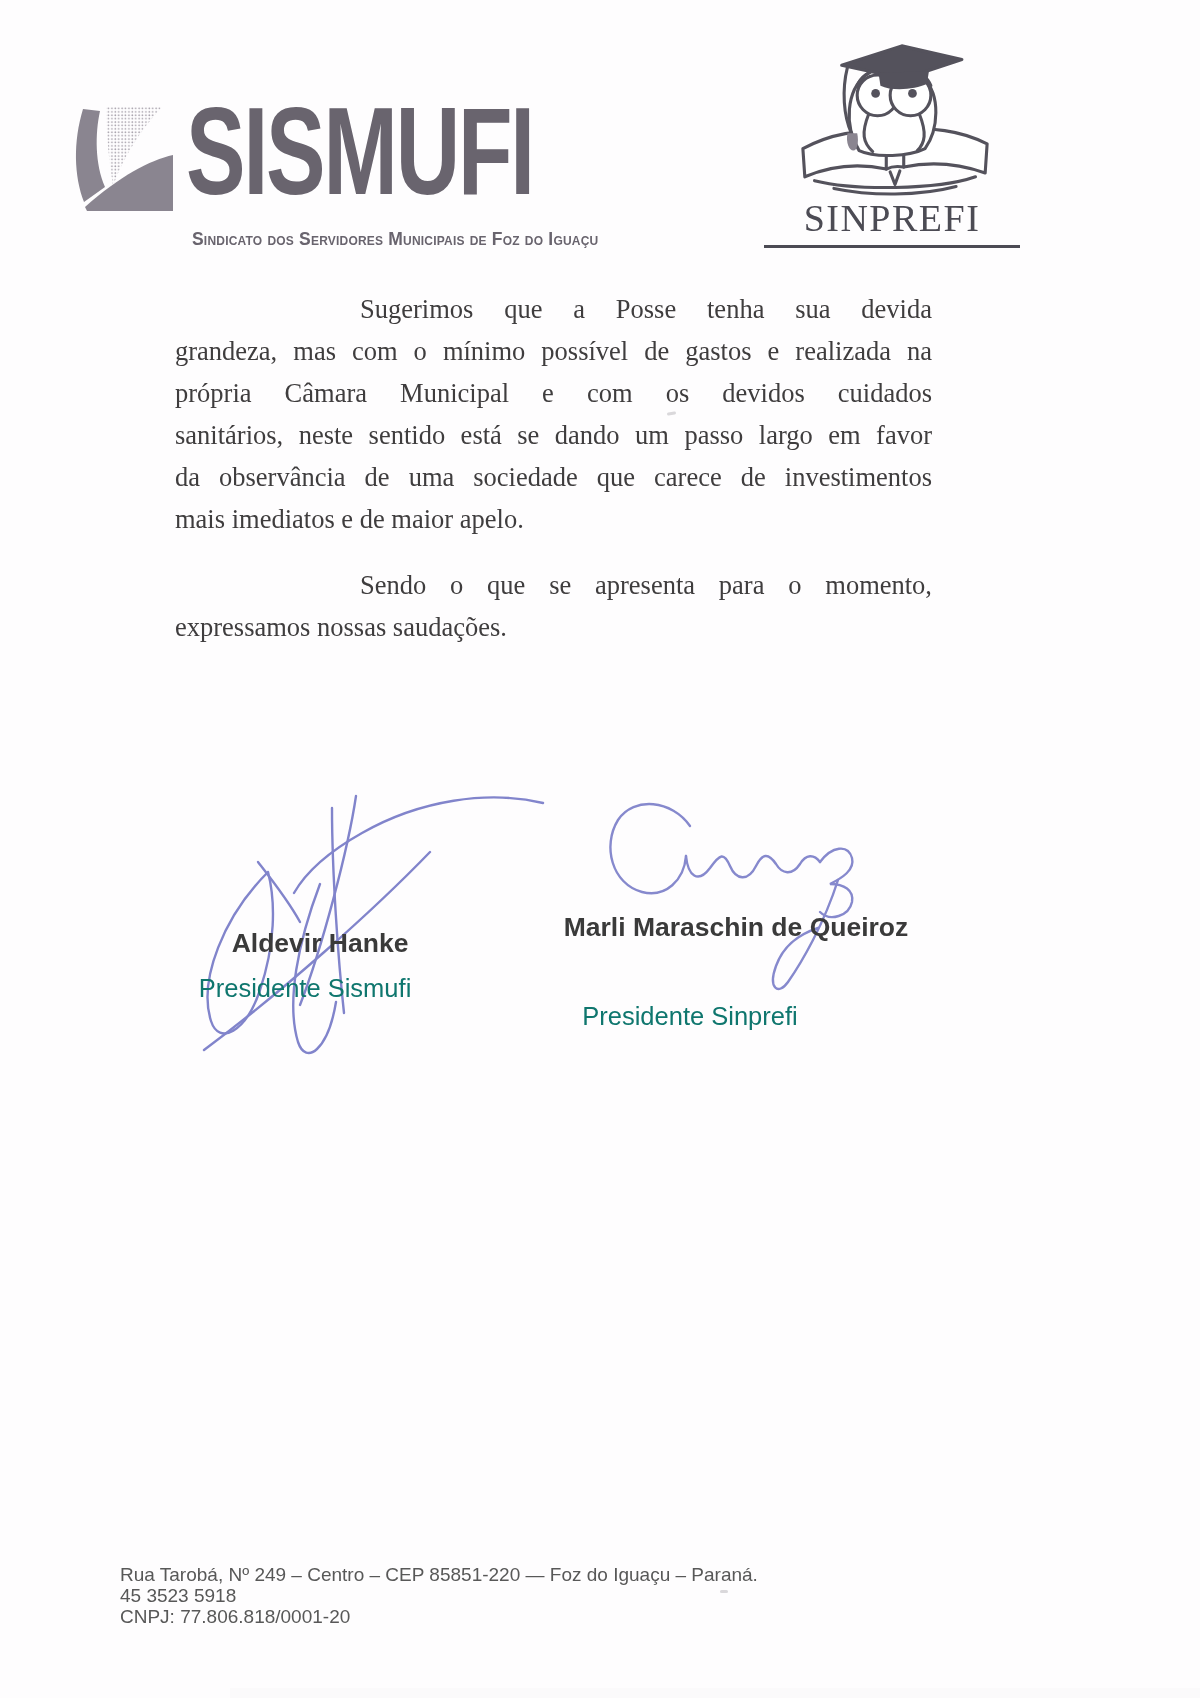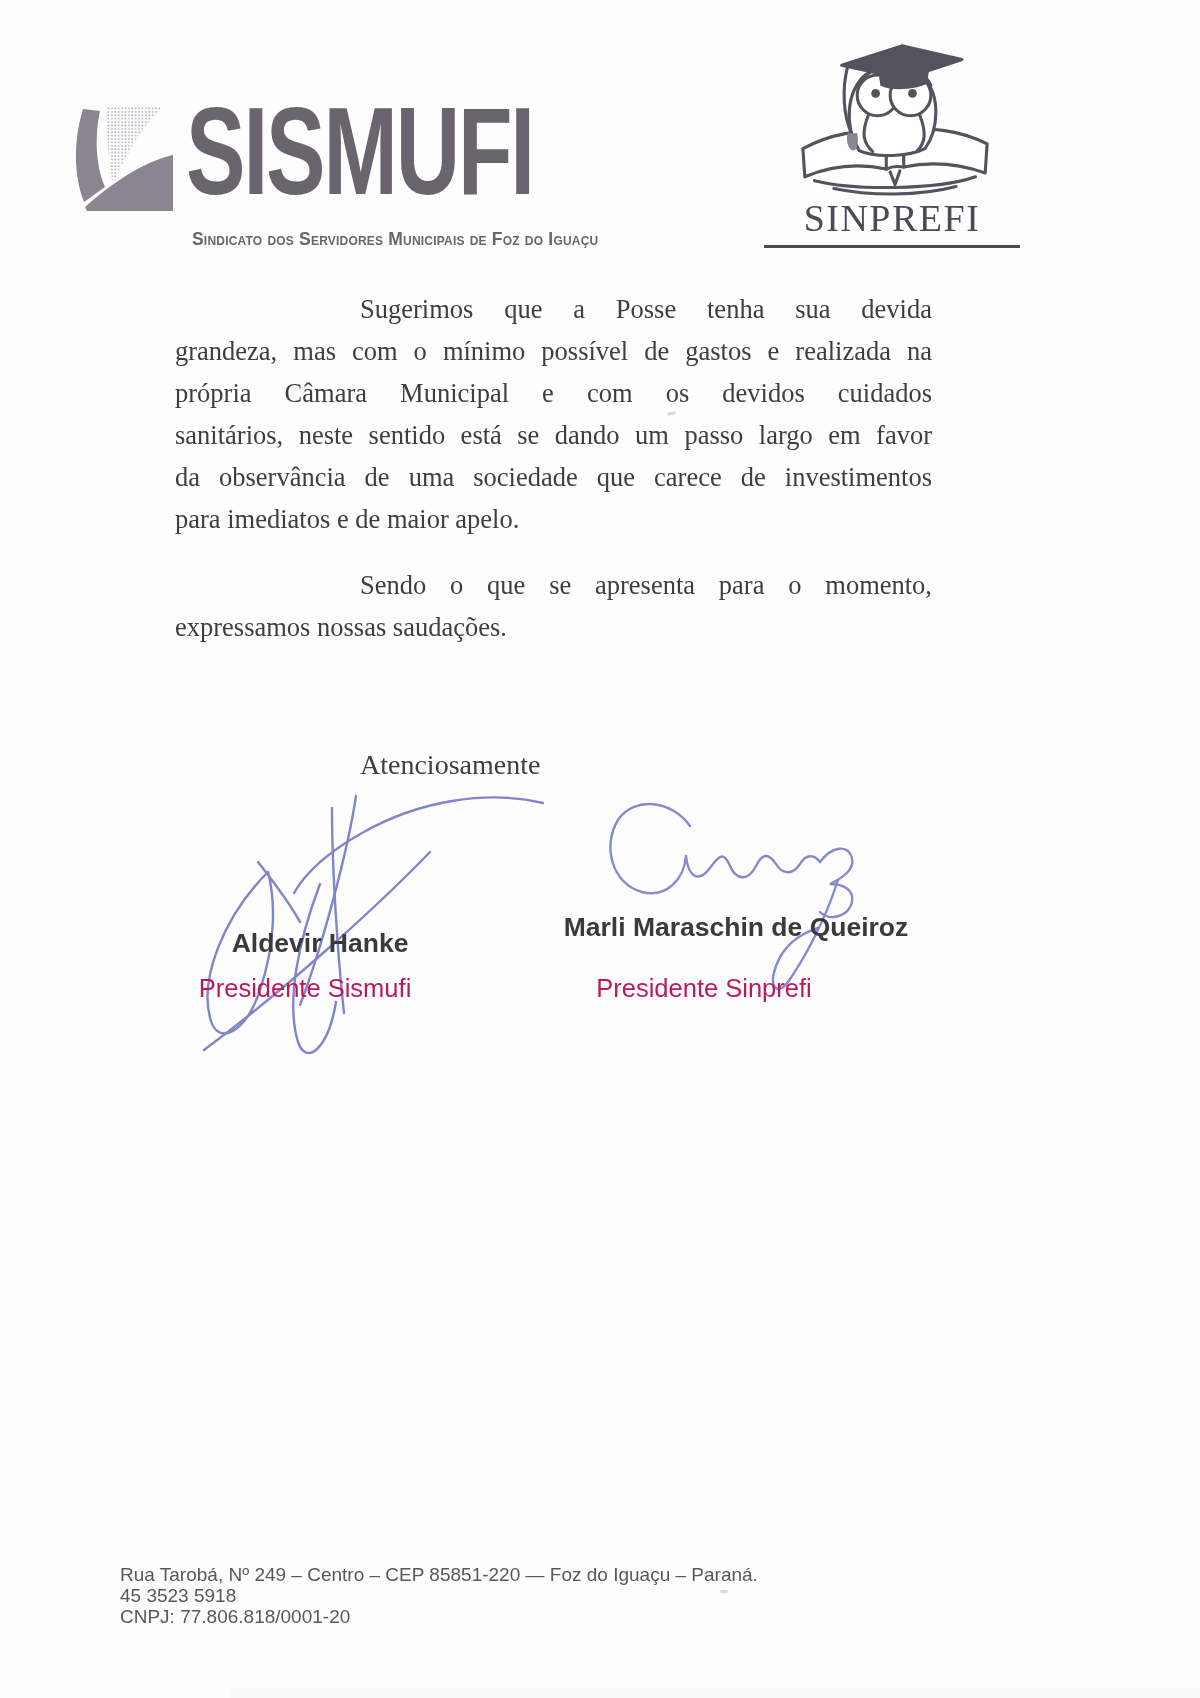"para imediatos e de maior" div.jline { text: para -> mais }
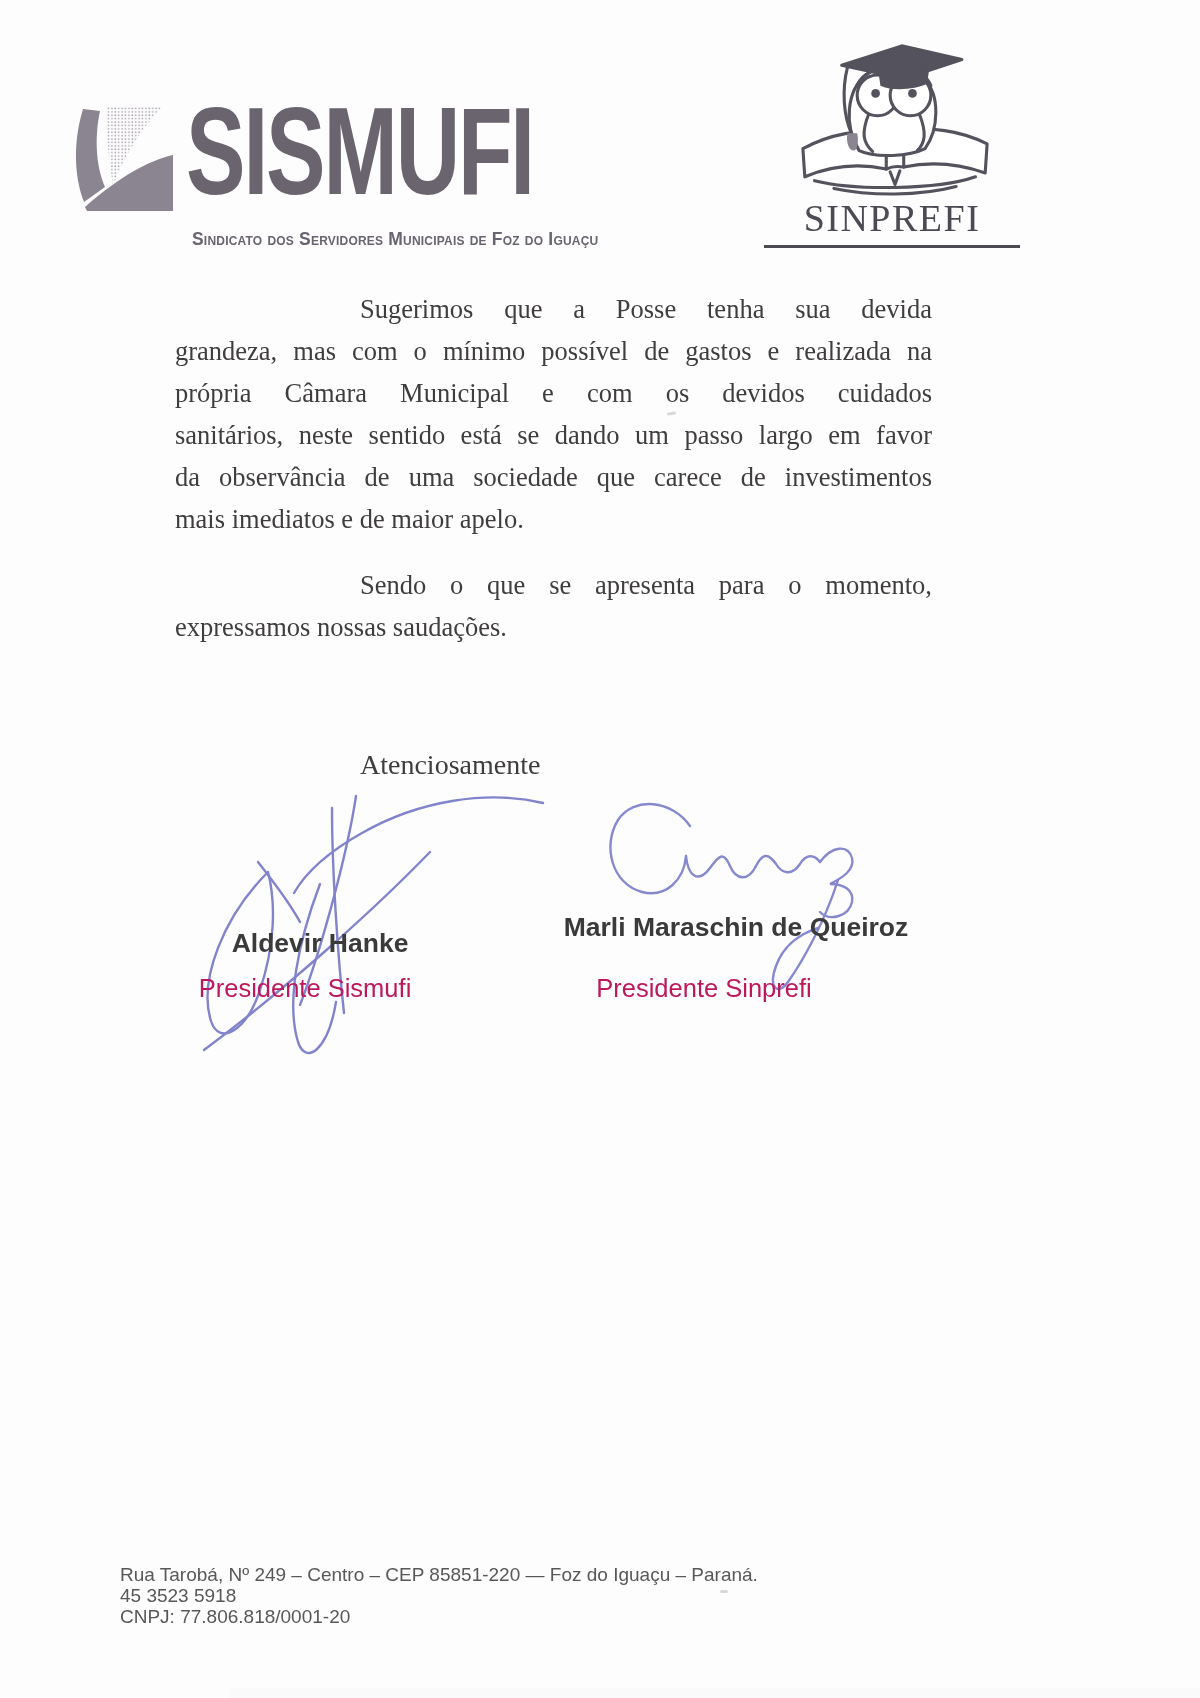"Atenciosamente" div.closing { html: <div>Atenciosamente</div> -> none }
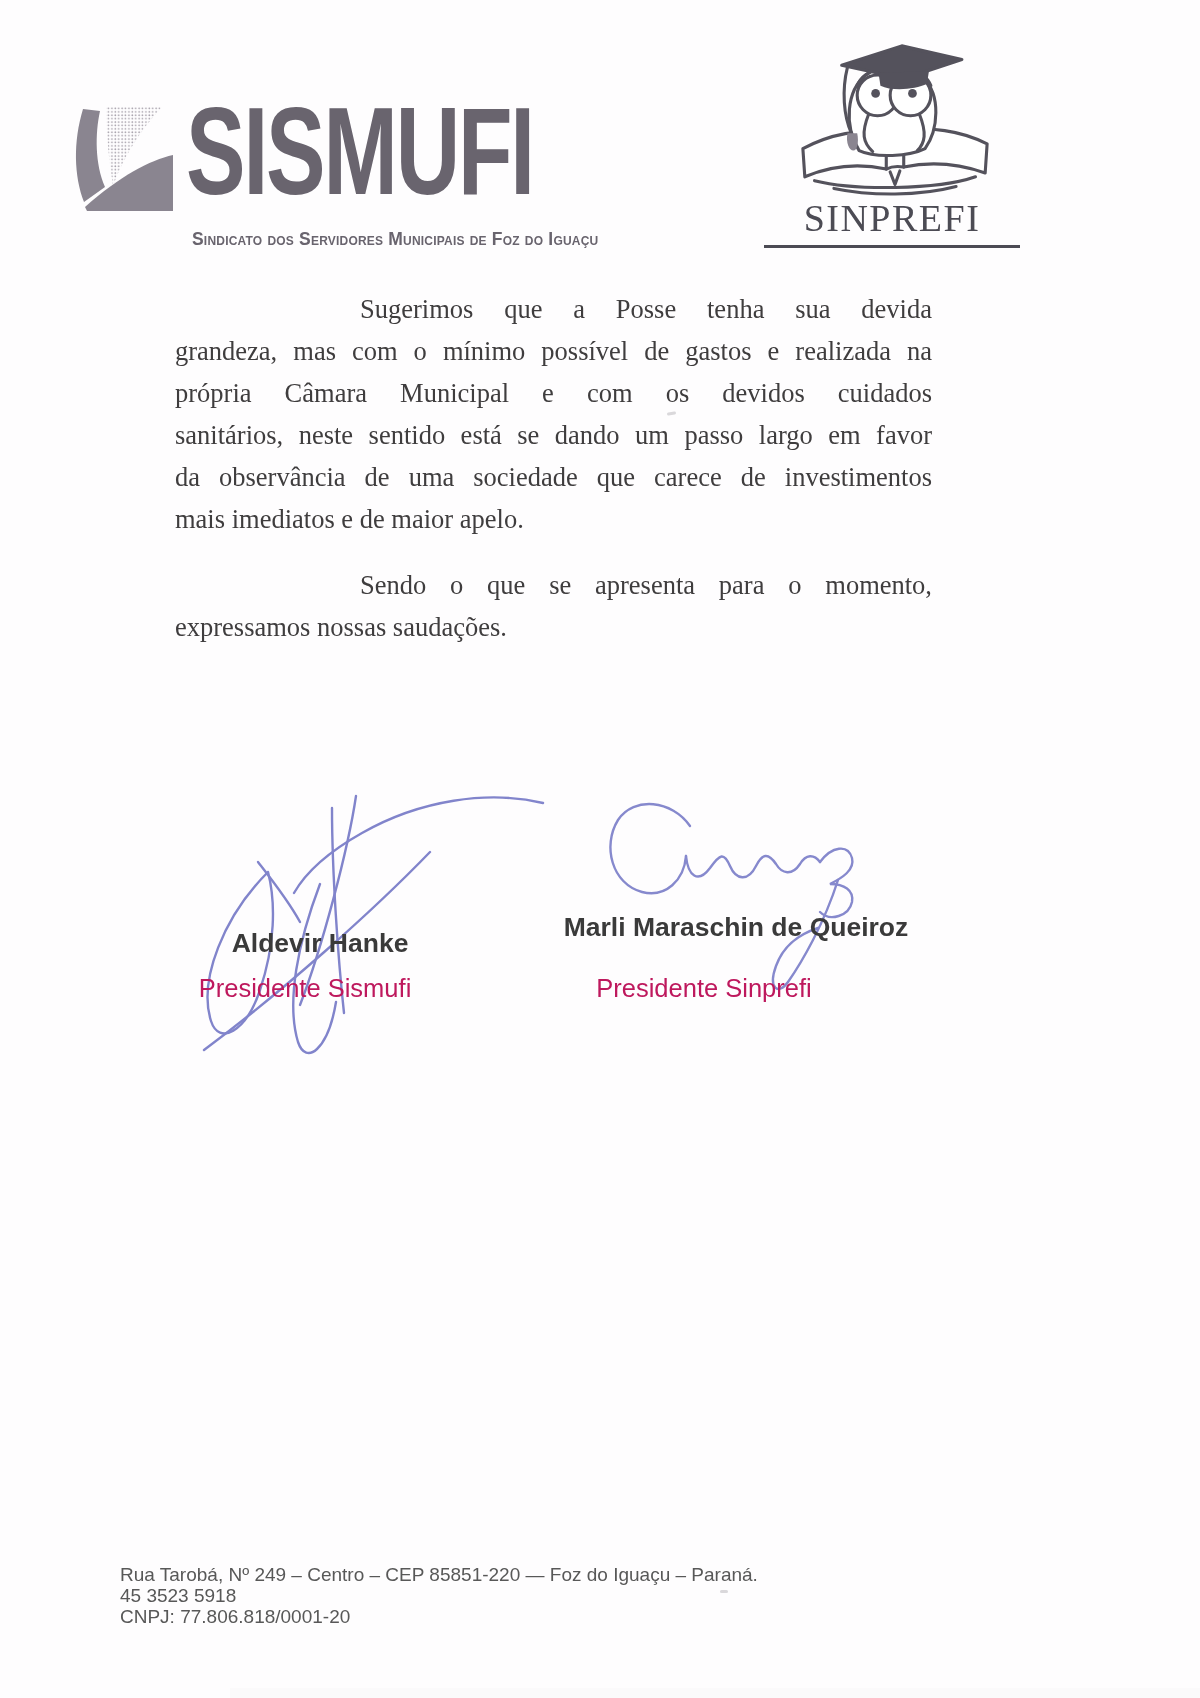"Presidente Sismufi" .sig-title { color: #be185d -> #0f766e }
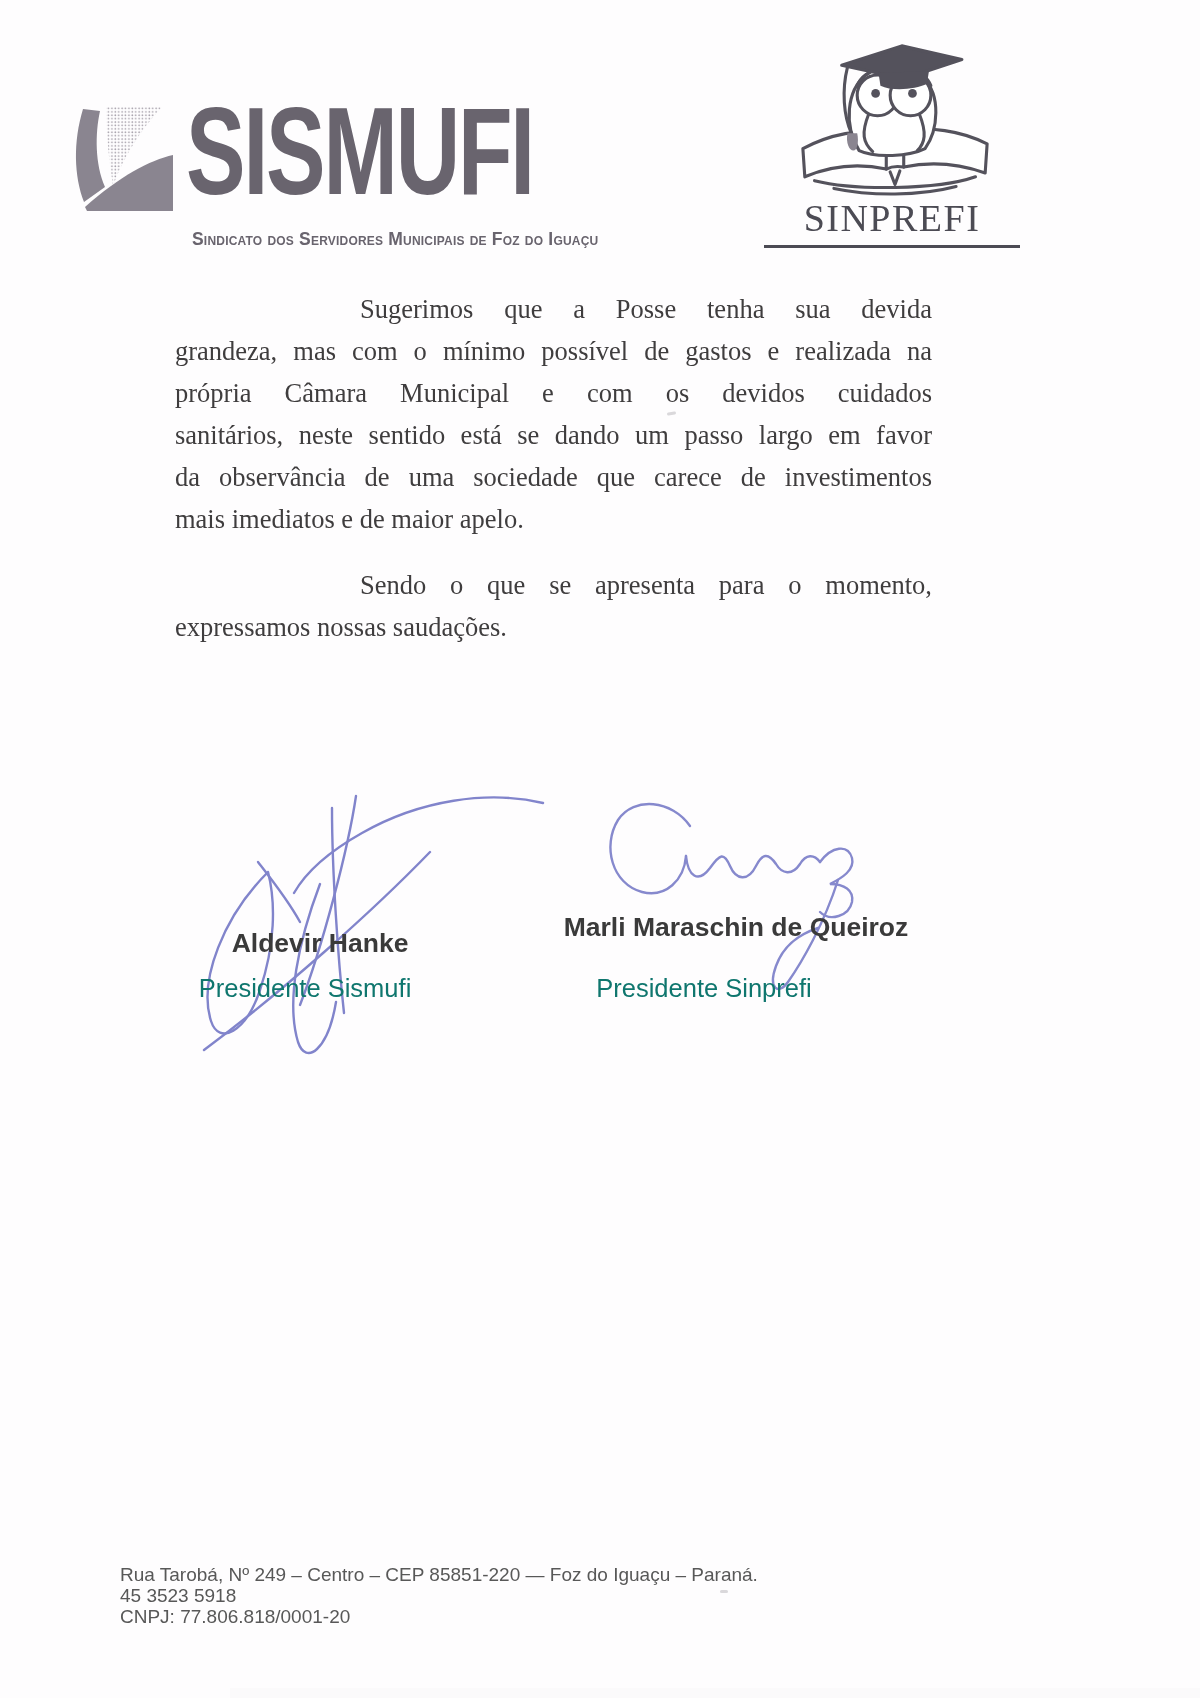"Presidente Sinprefi" .sig-title.right { left: 504px -> 490px; margin-top: none -> 28px }
